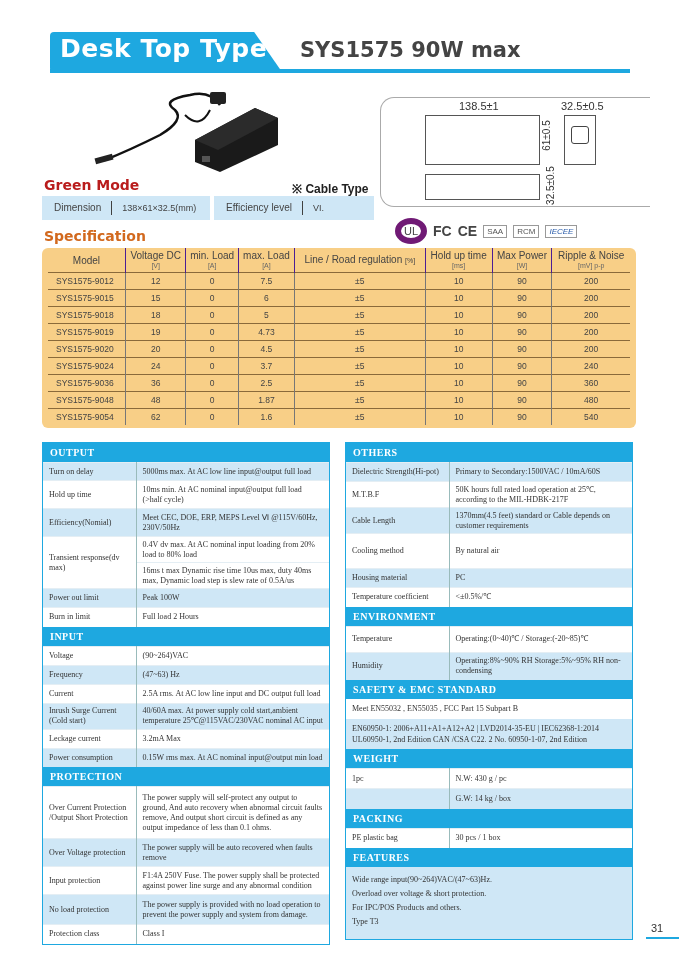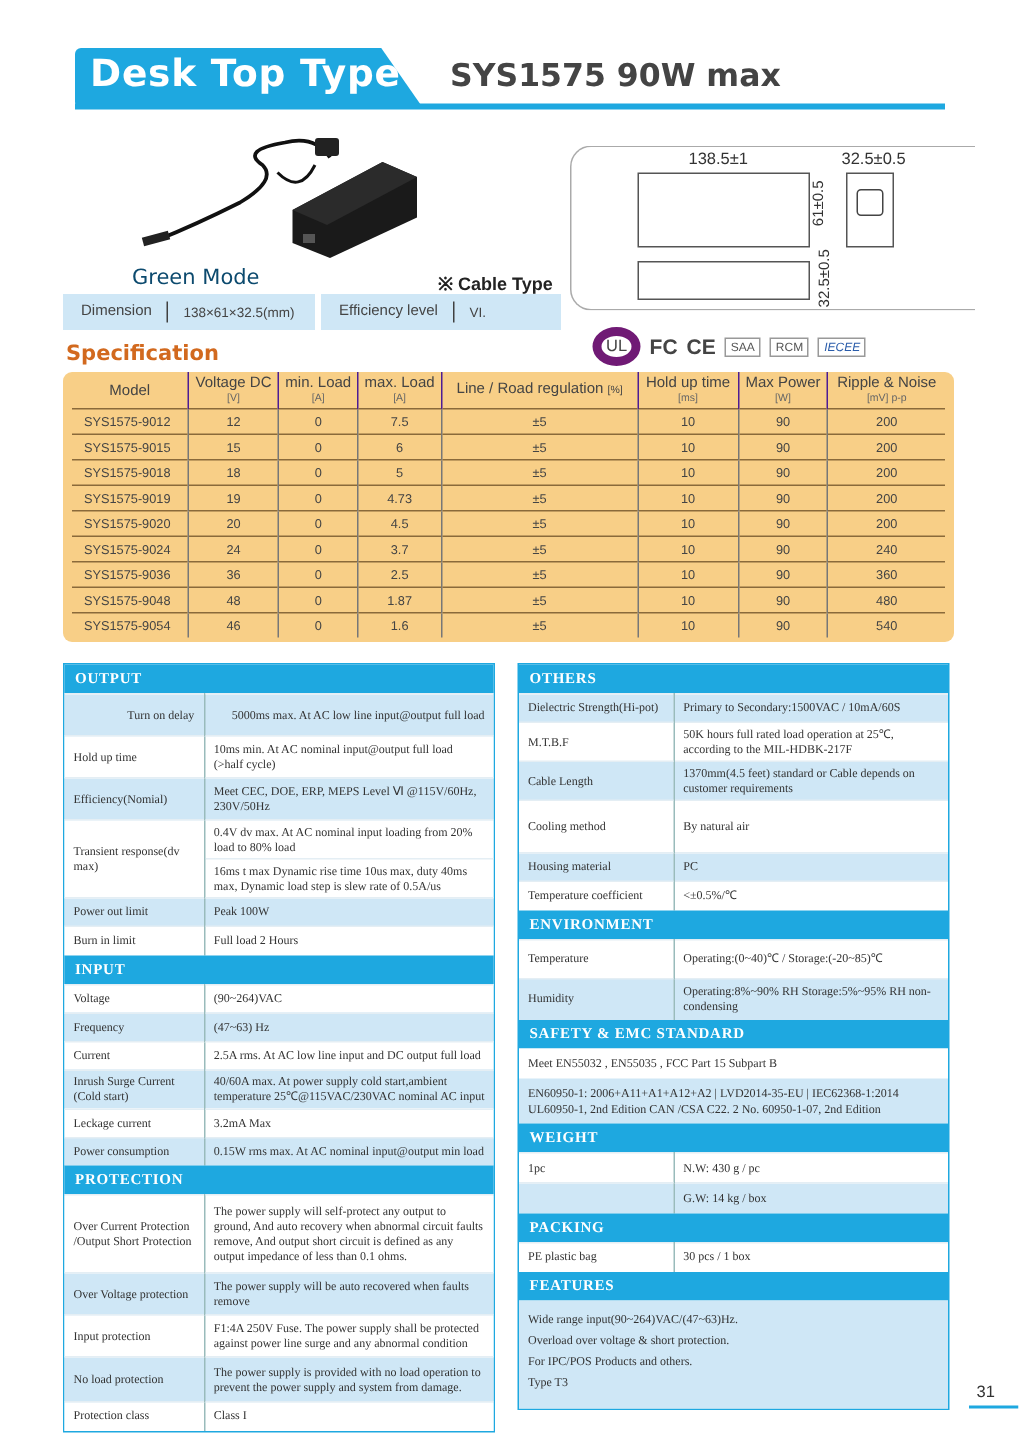"Green Mode" .green-title { color: #0c4a6e -> #b91c1c; font-weight: normal -> bold; margin-left: 44px -> none }
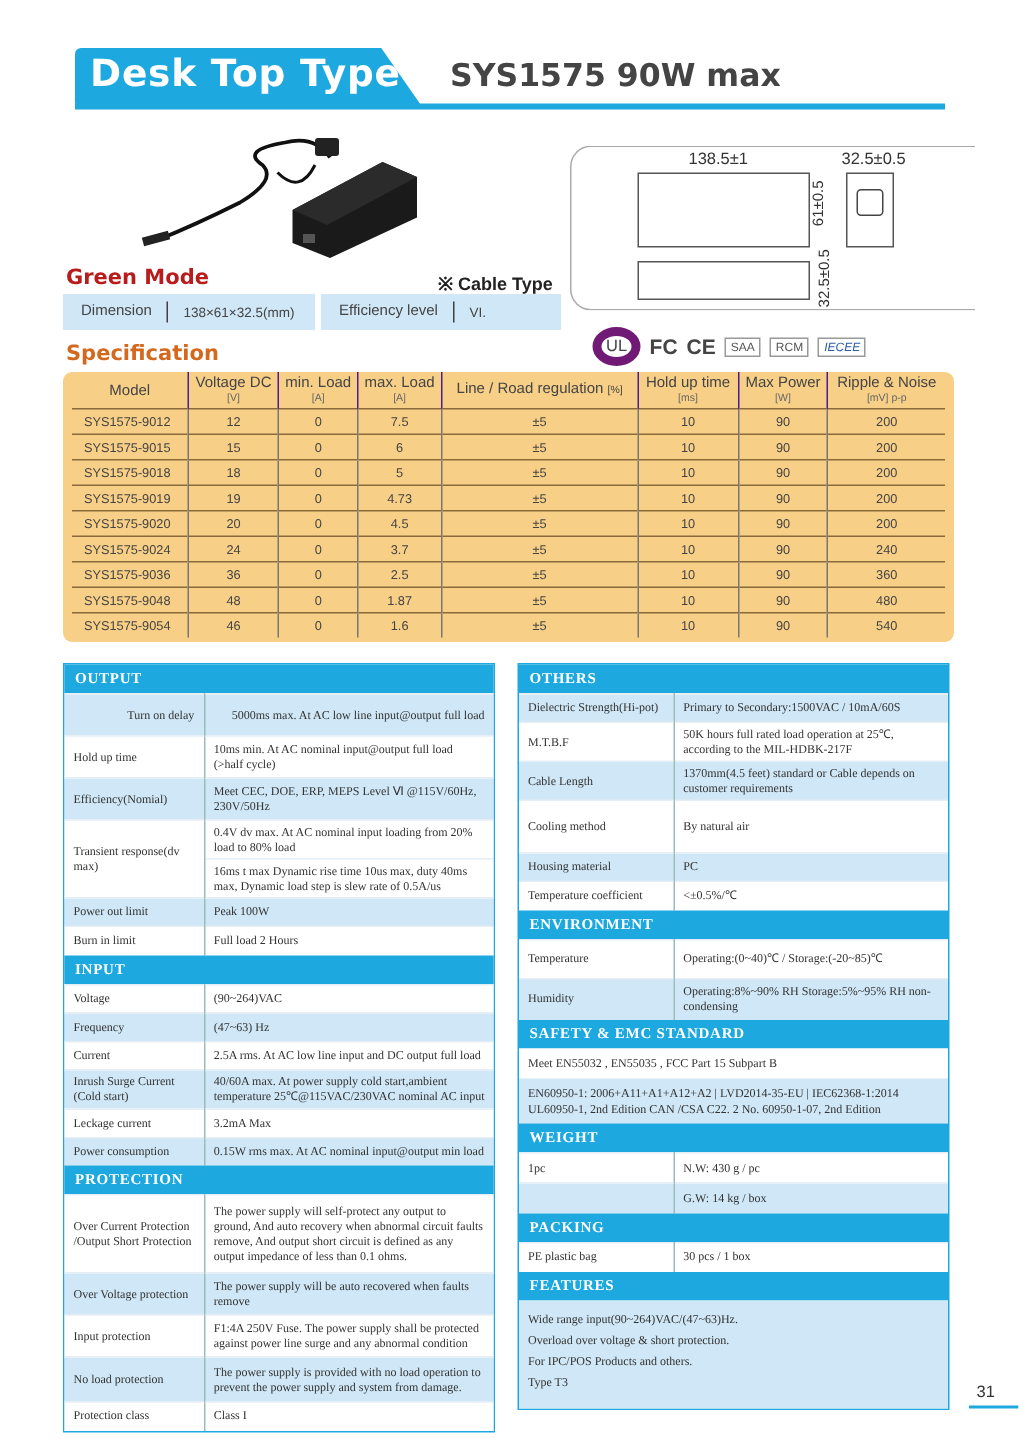"46" td { text: 46 -> 62 }
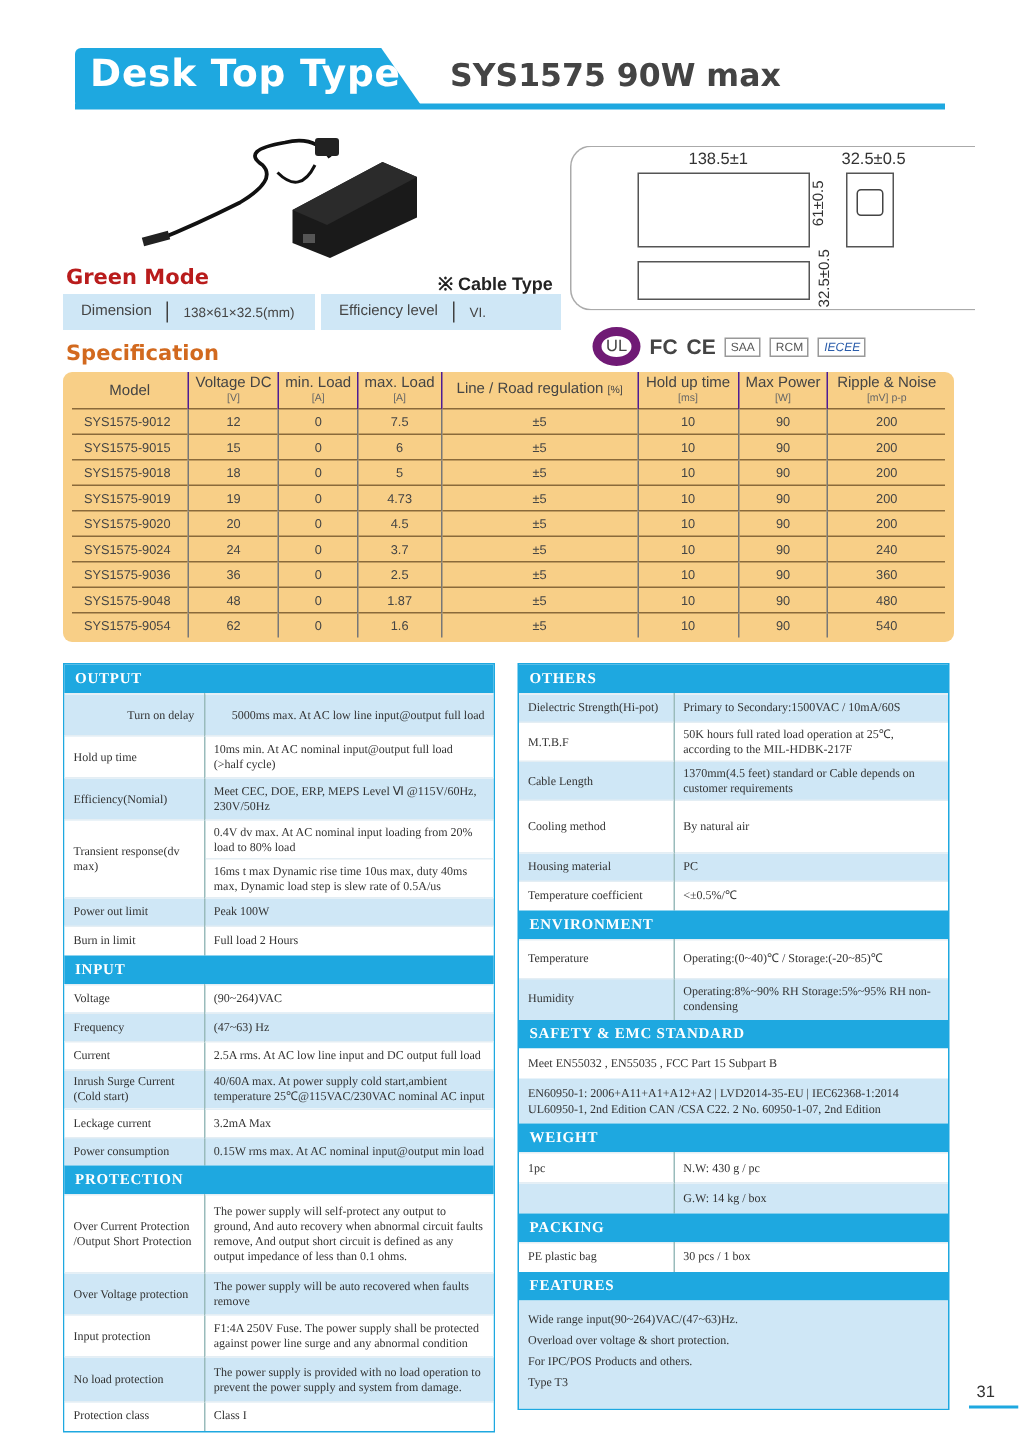"Turn on delay" tr.a { height: 28px -> 18px; text-align: right -> none }
